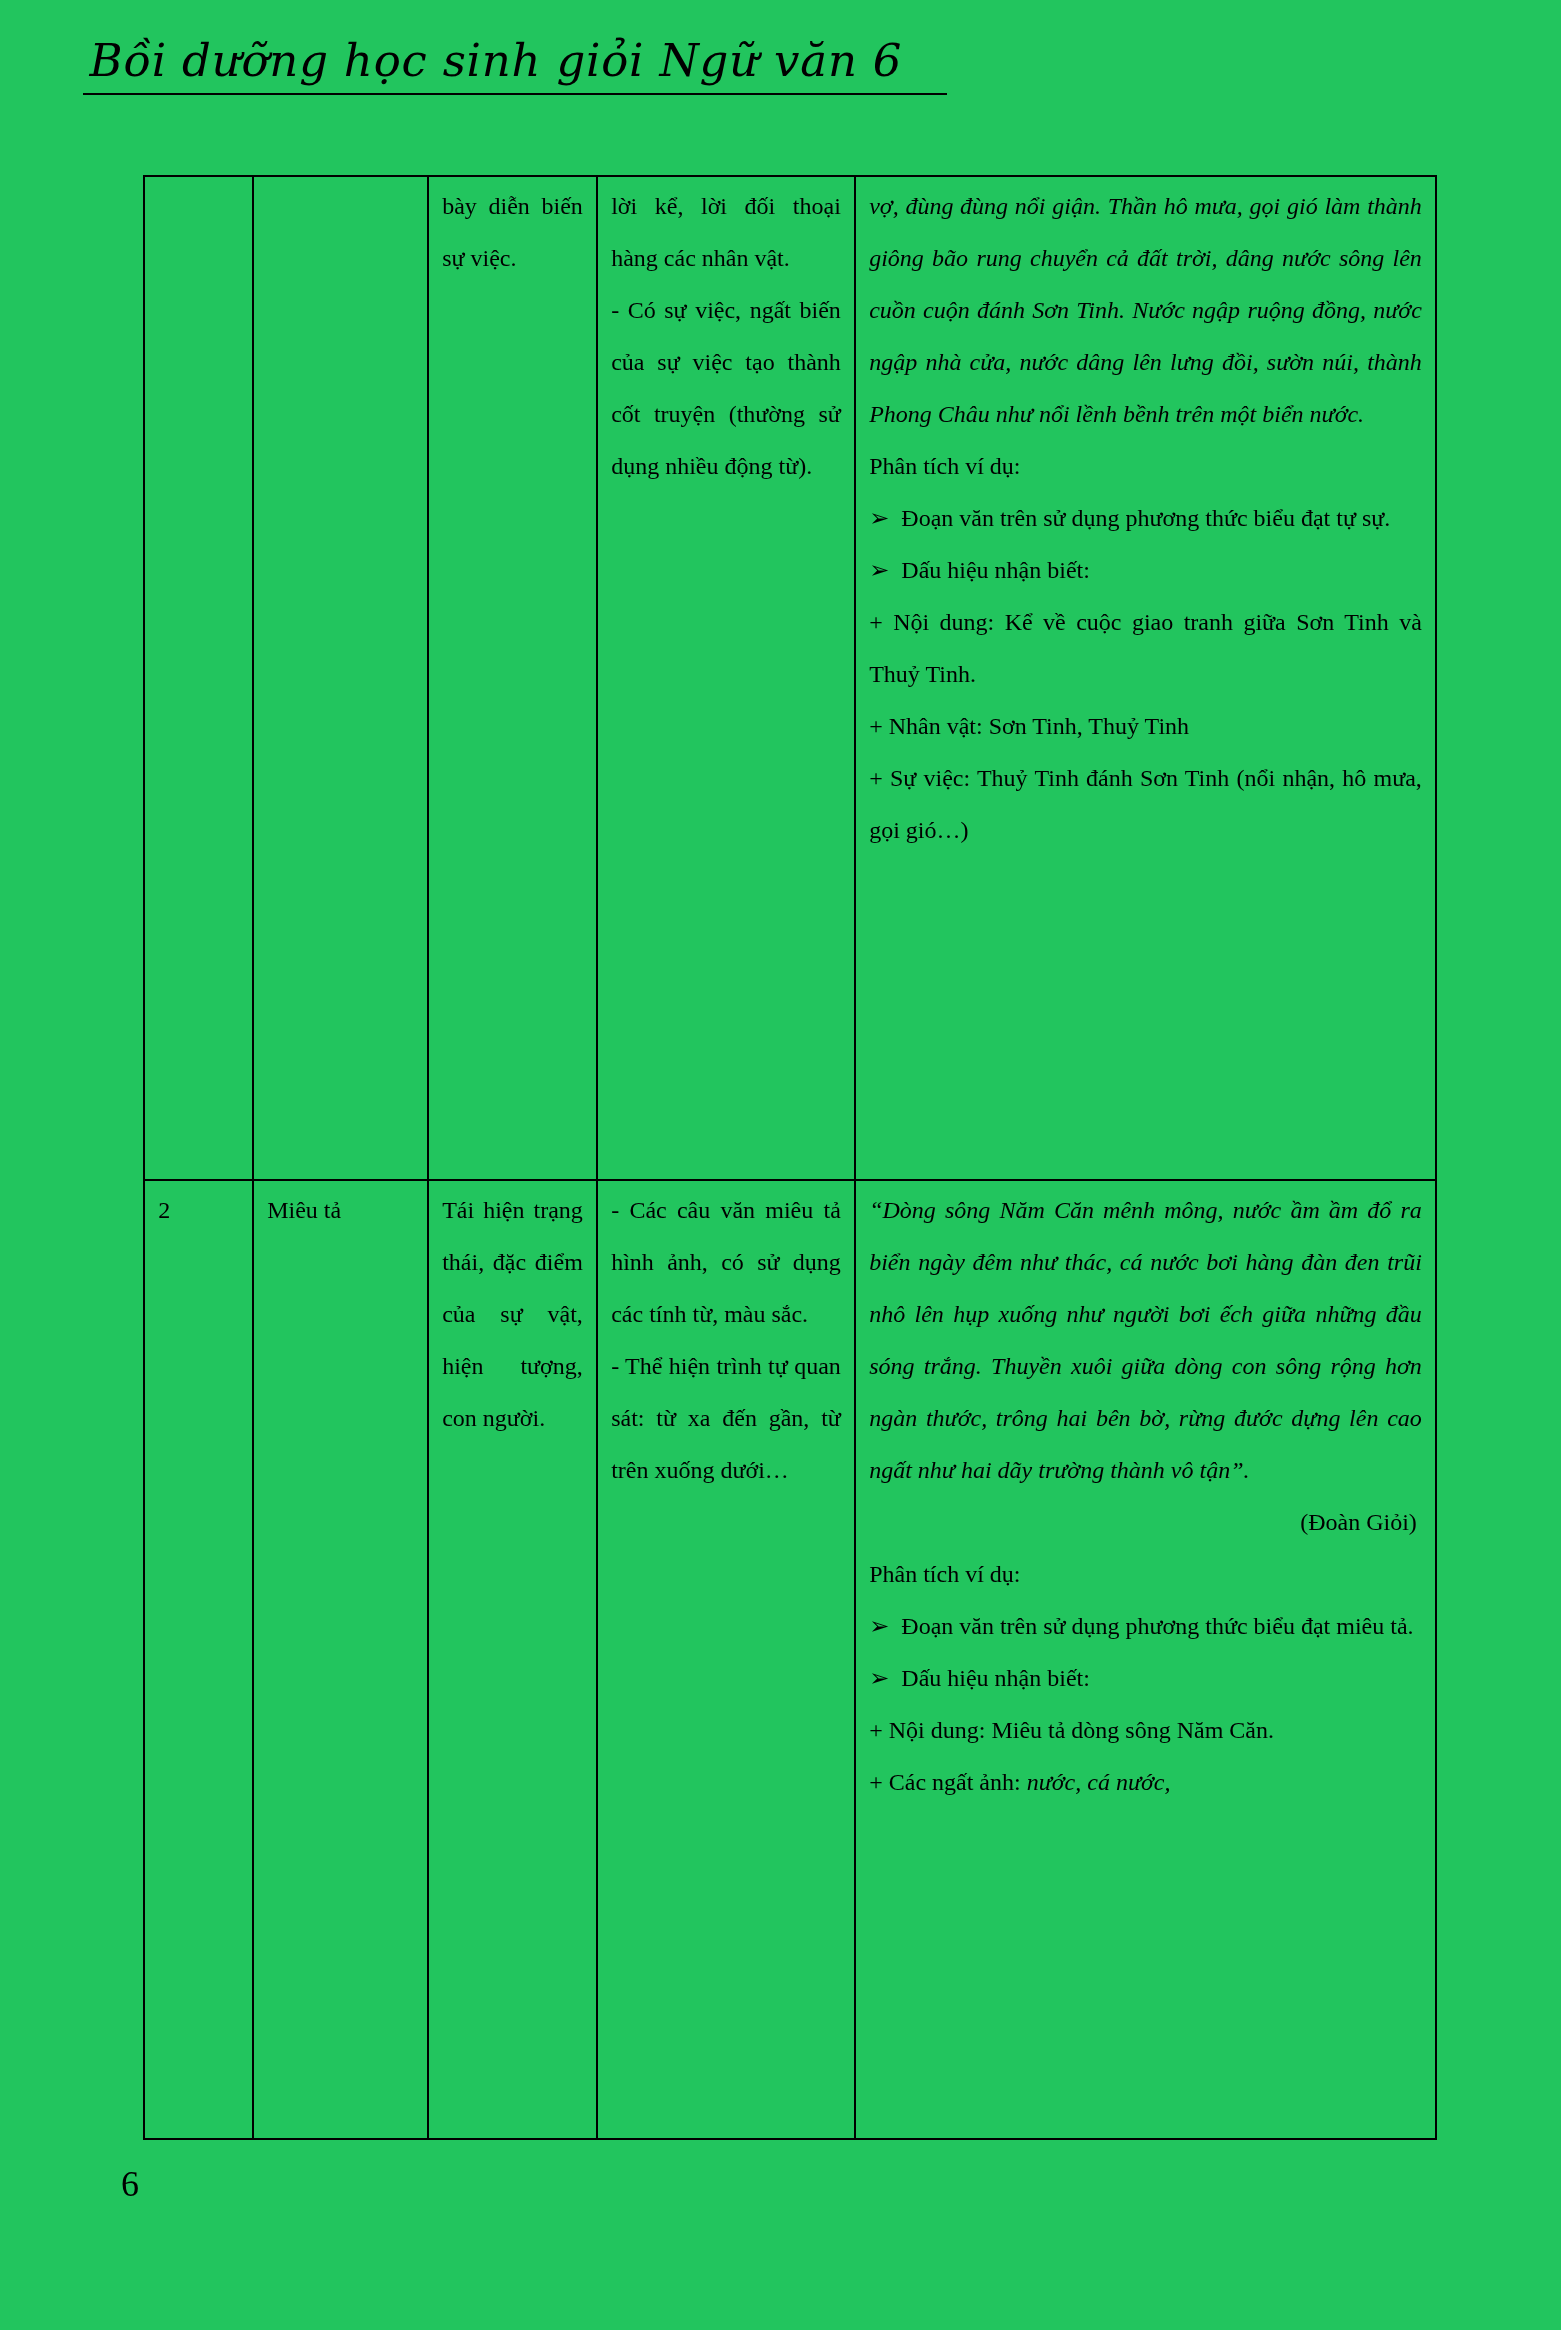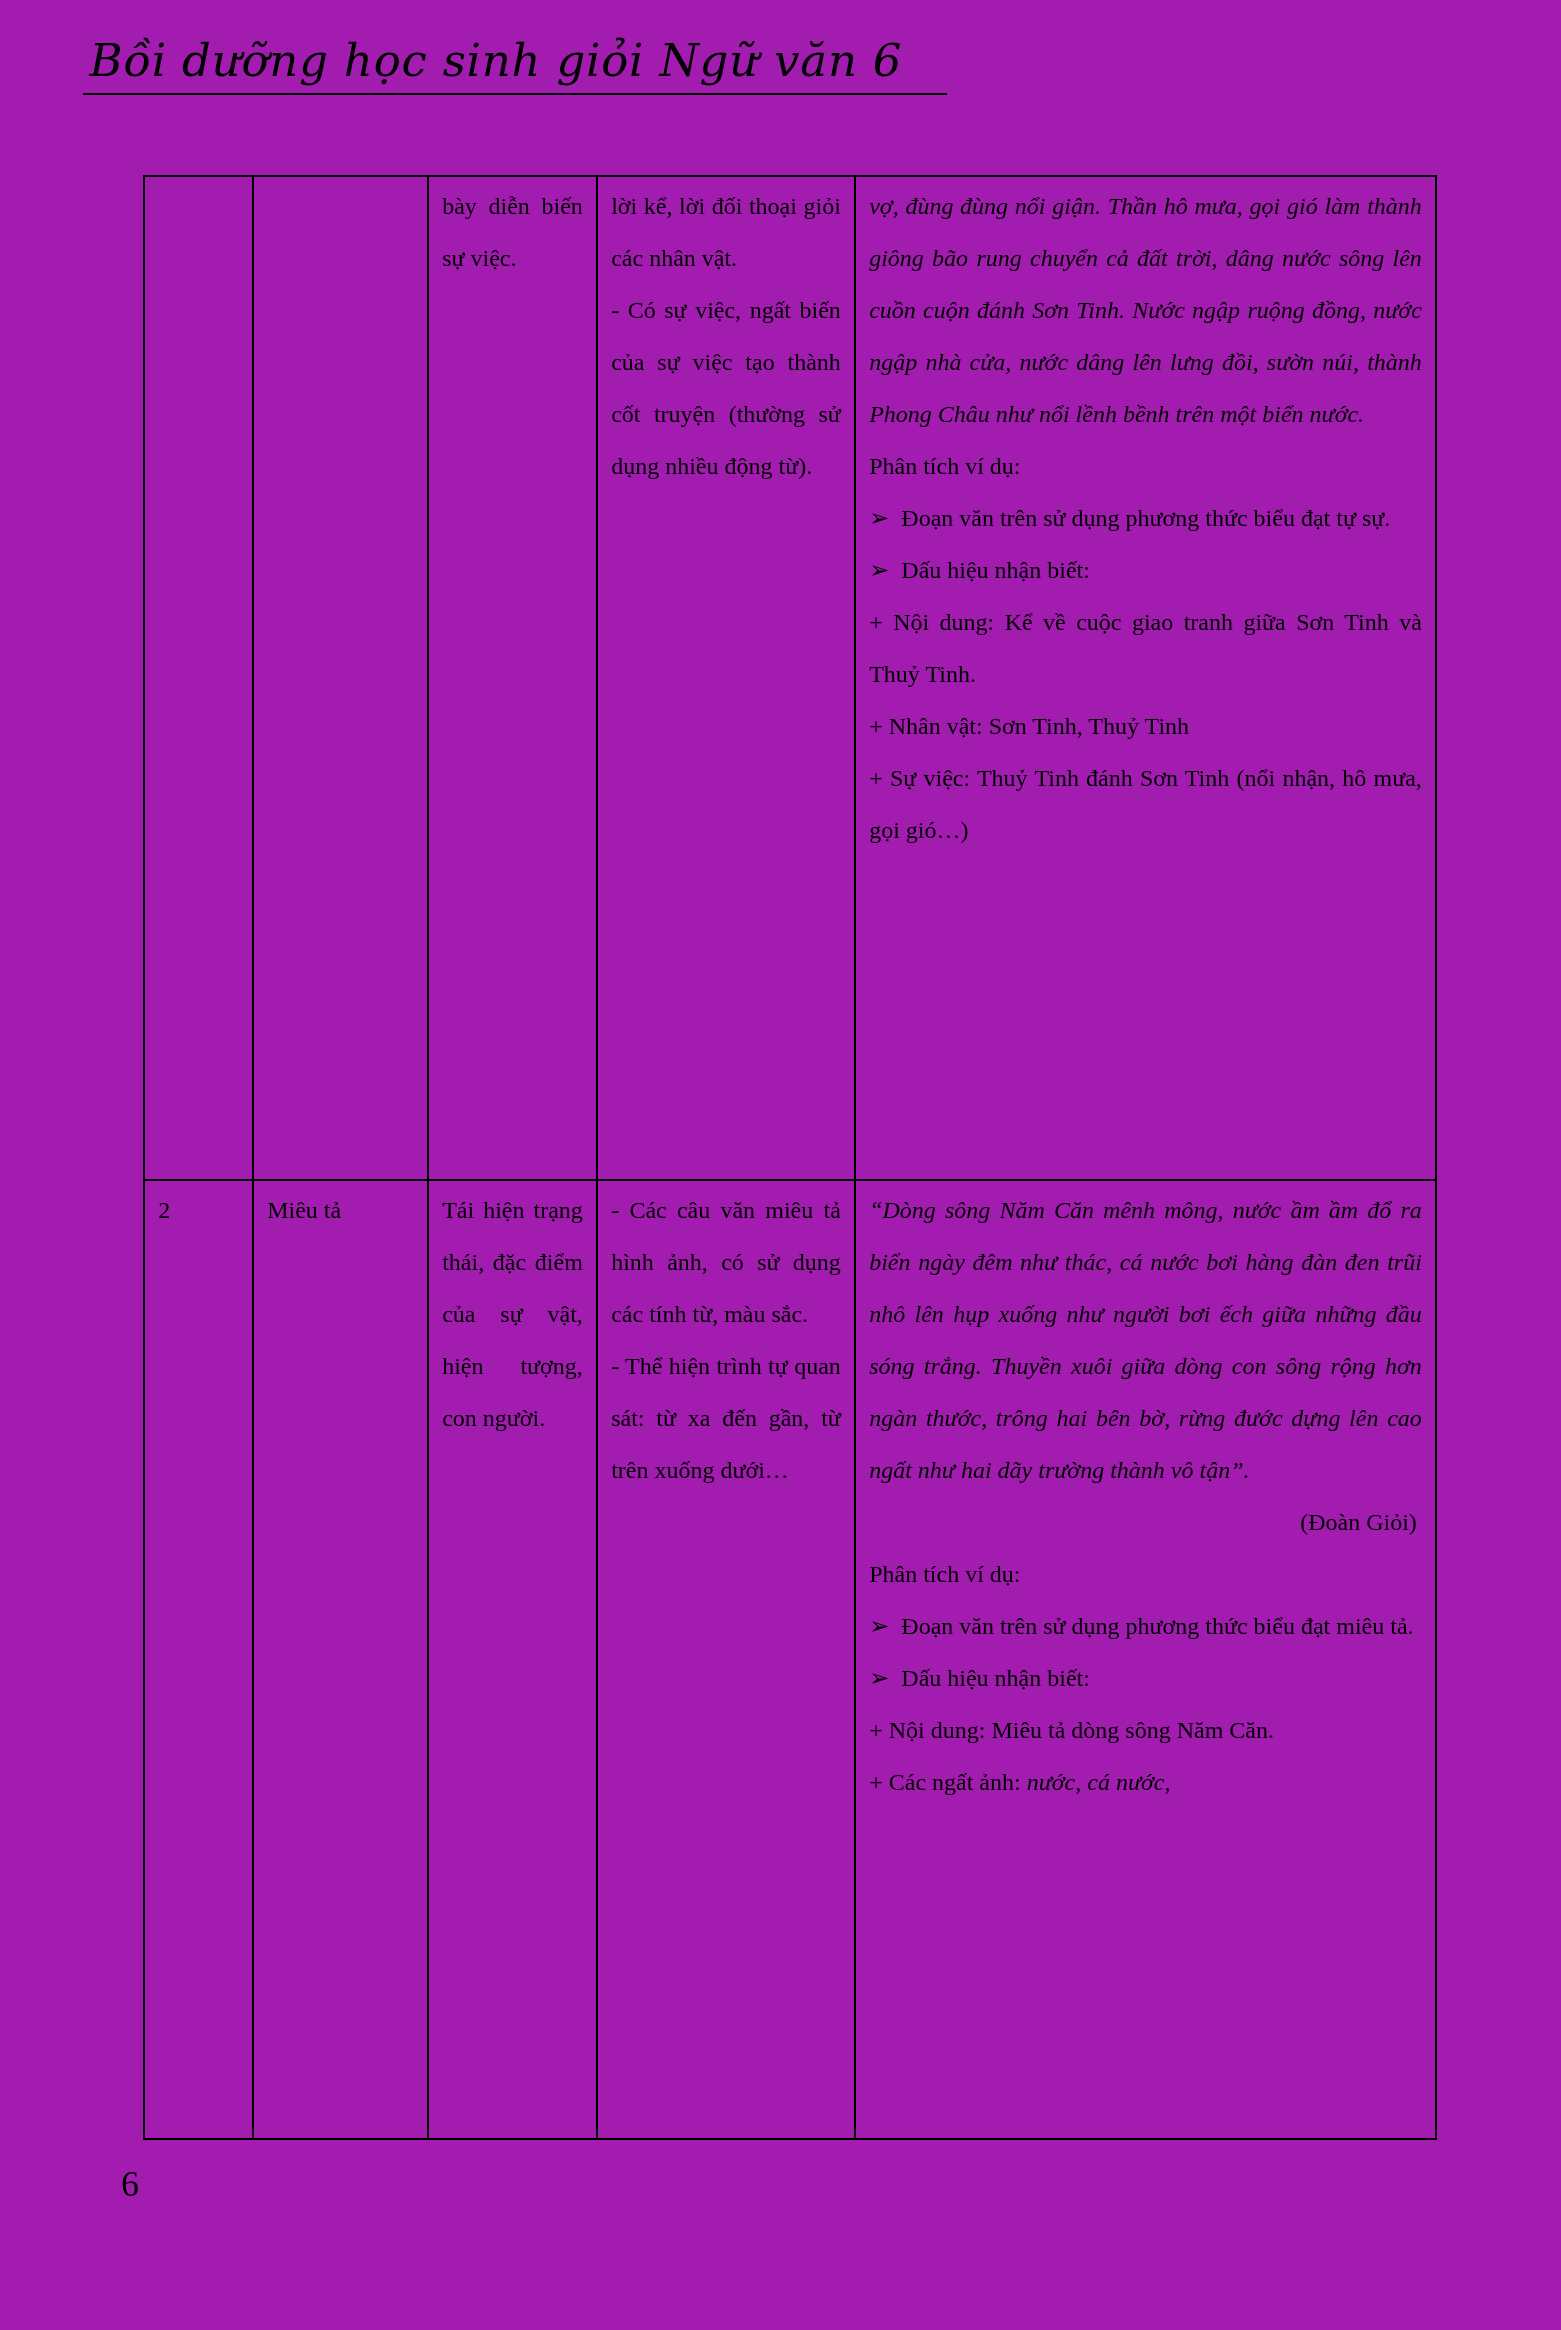"Bồi dưỡng học sinh giỏi" .page { background: #a21caf -> #22c55e }
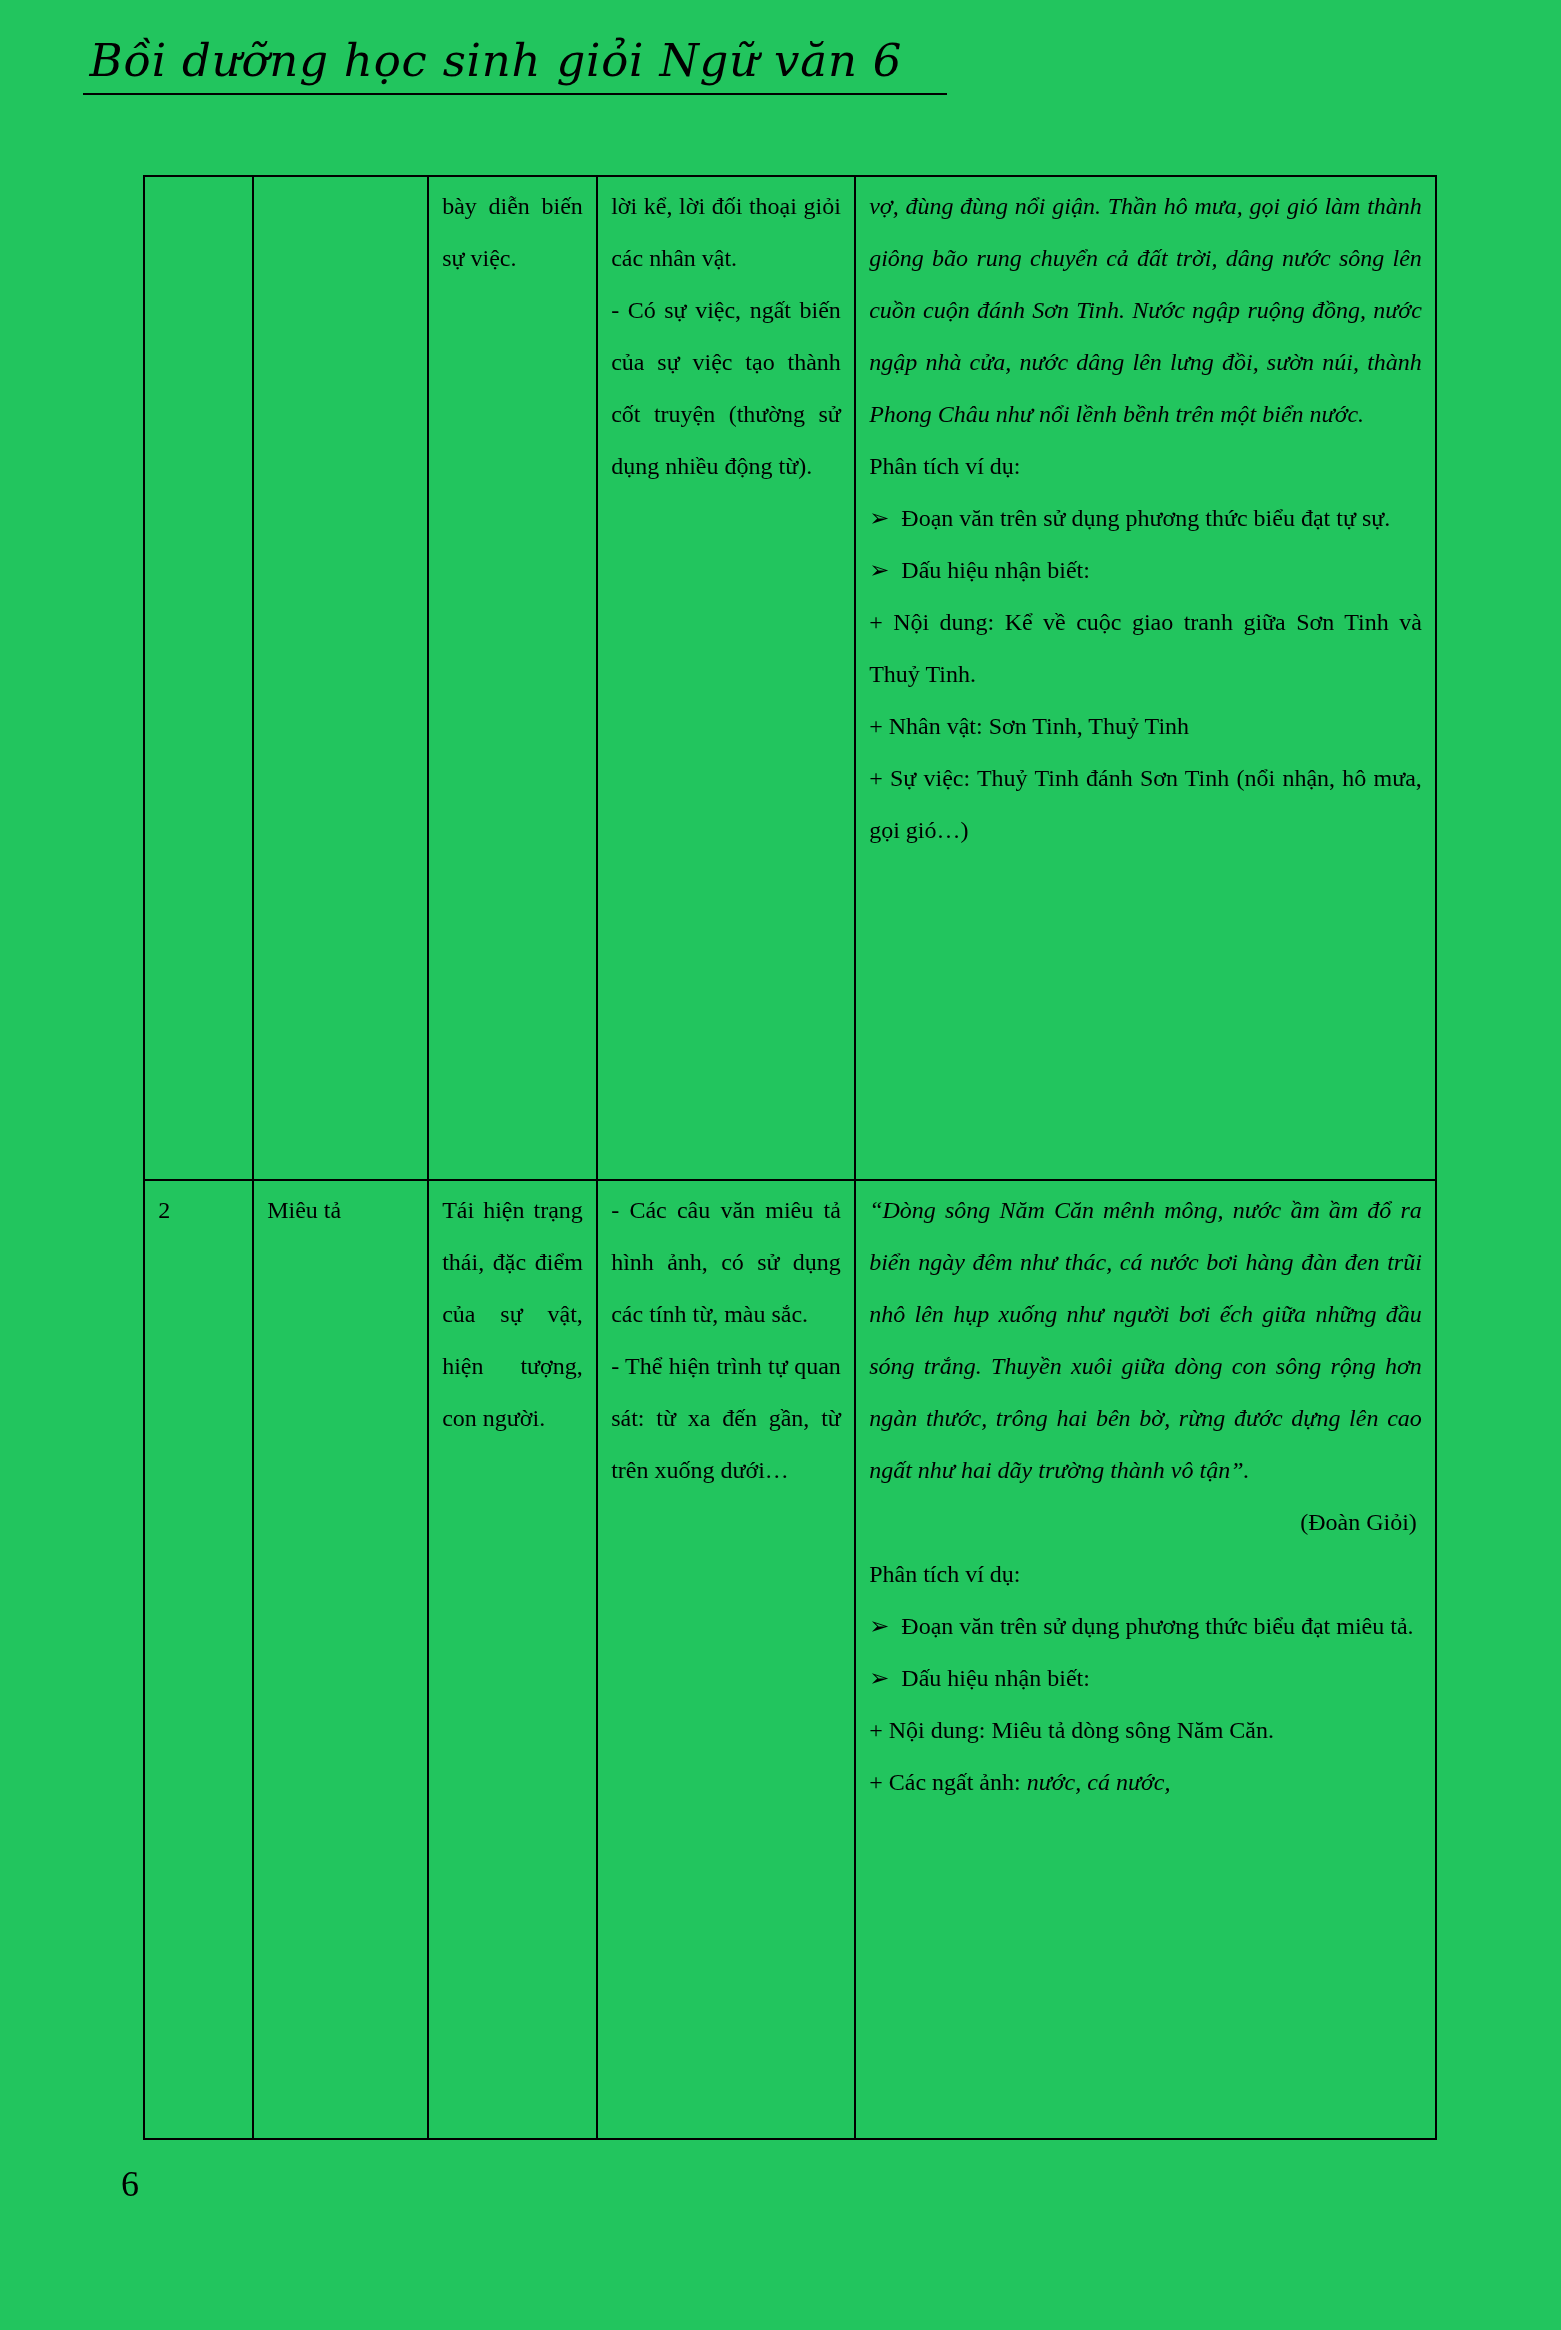"lời kể, lời đối thoại" p { text: giỏi -> hàng }
